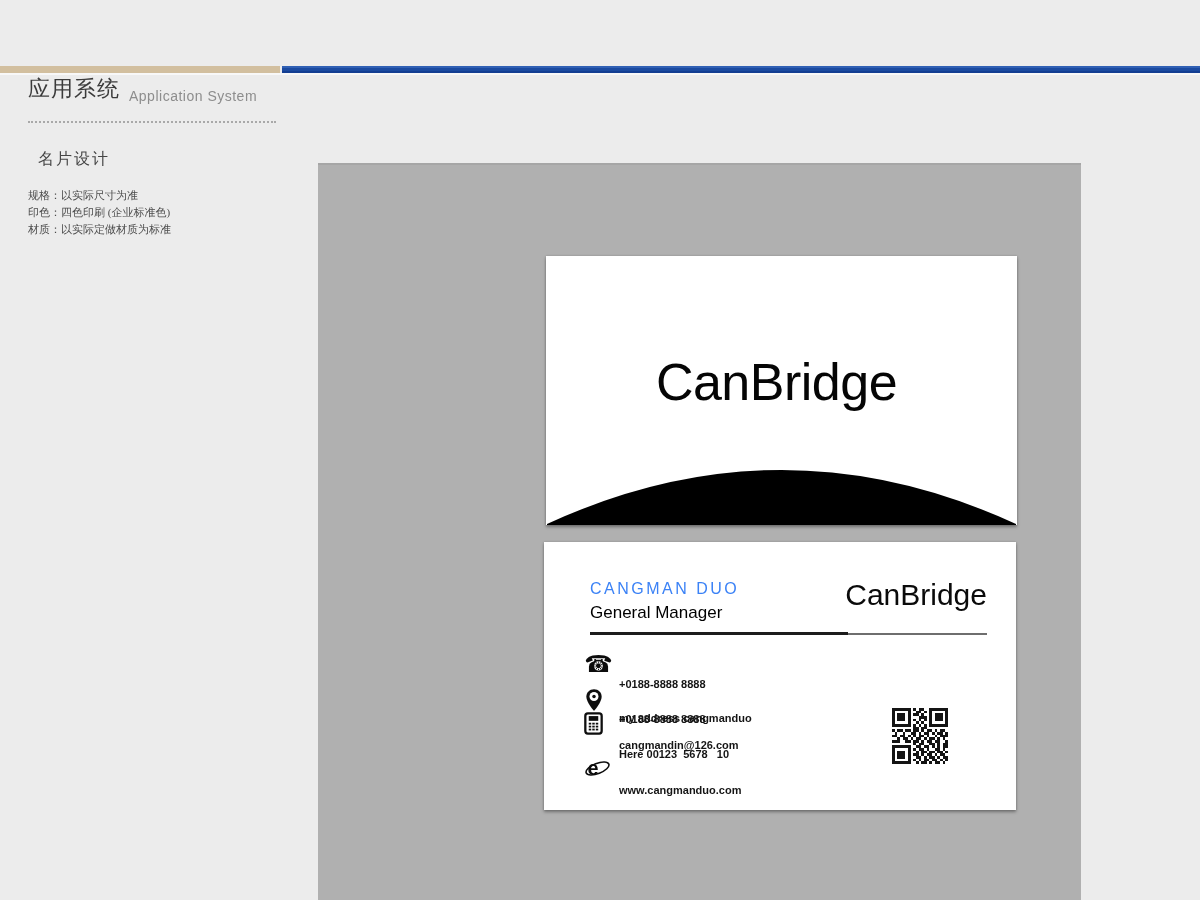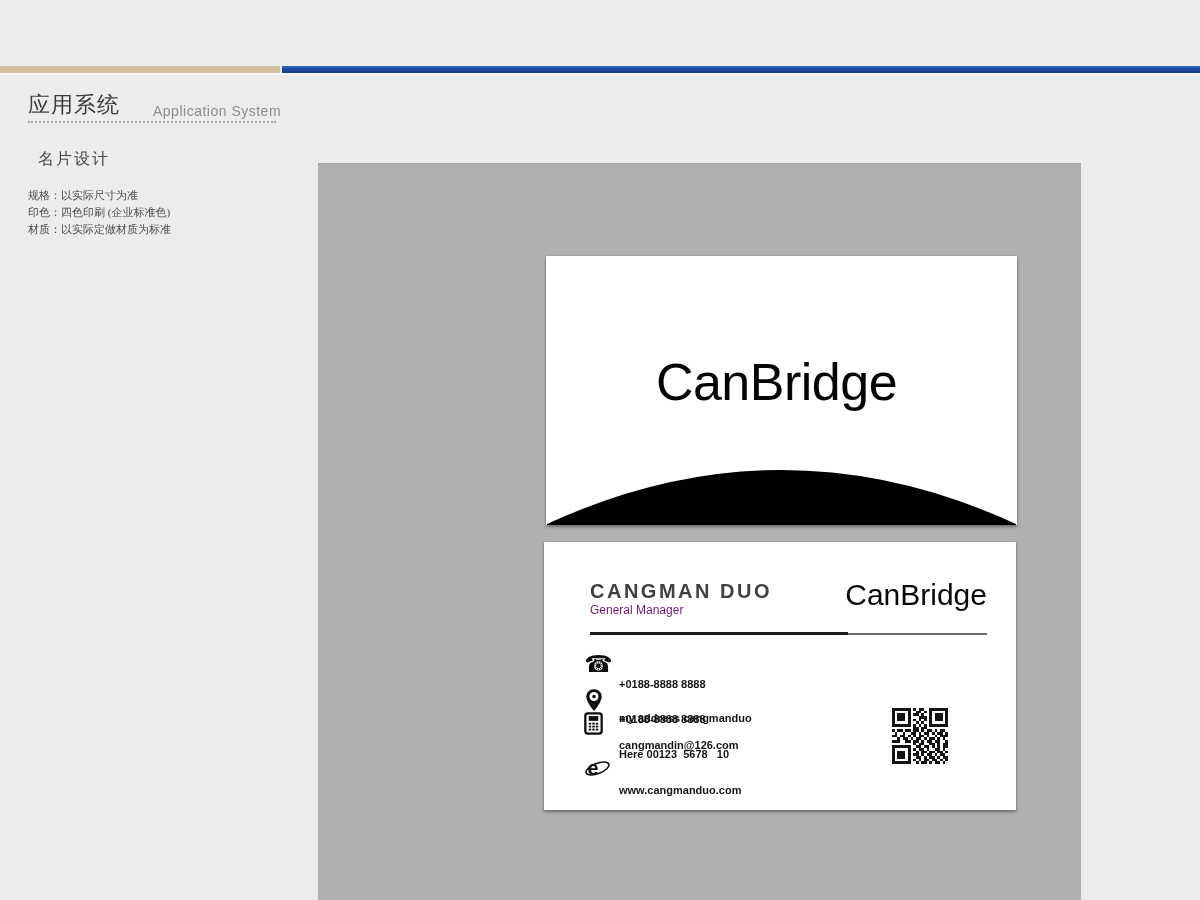"应用系统" .sb-header { align-items: flex-start -> center; gap: 24px -> none; top: 90px -> 74px }
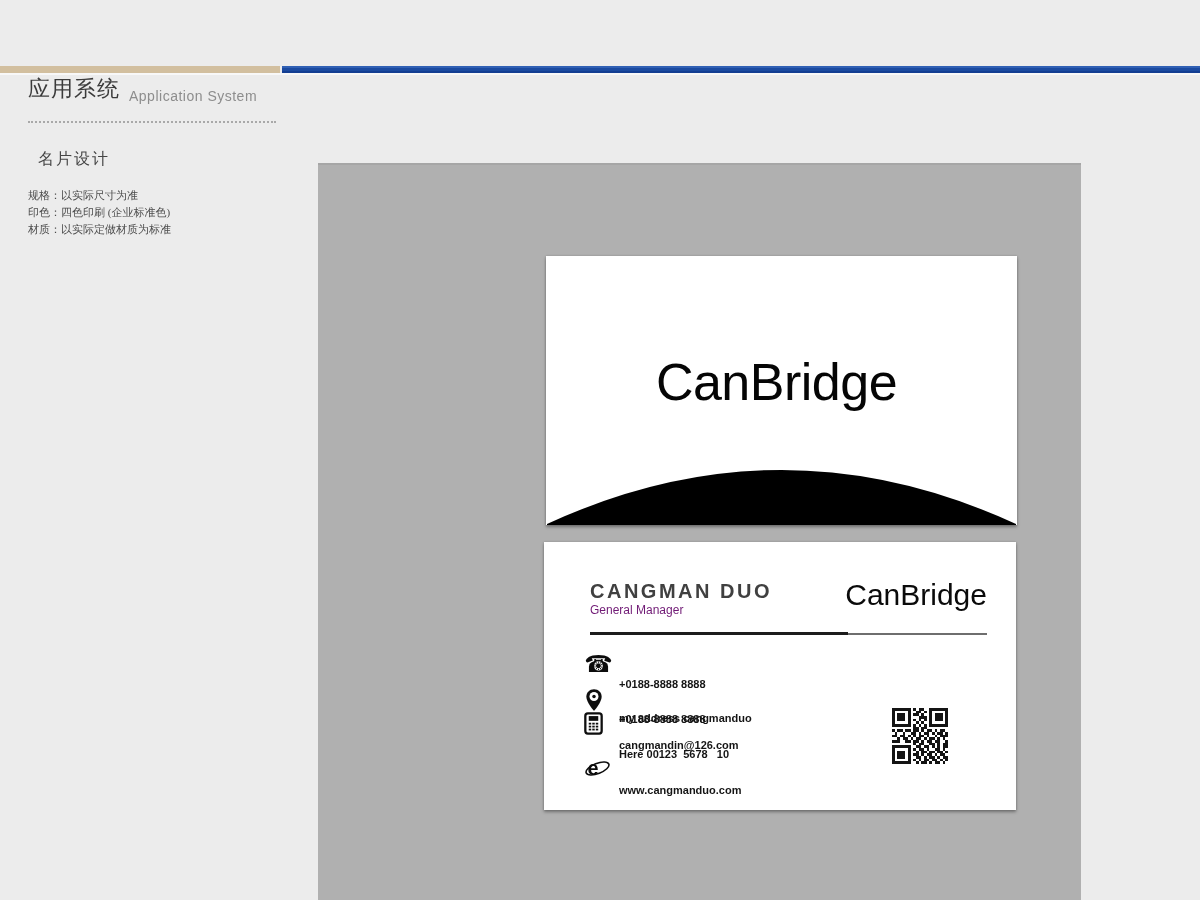"CANGMAN DUO" .back-name { color: #404040 -> #3b82f6; font-size: 20px -> 16px; font-weight: bold -> normal }
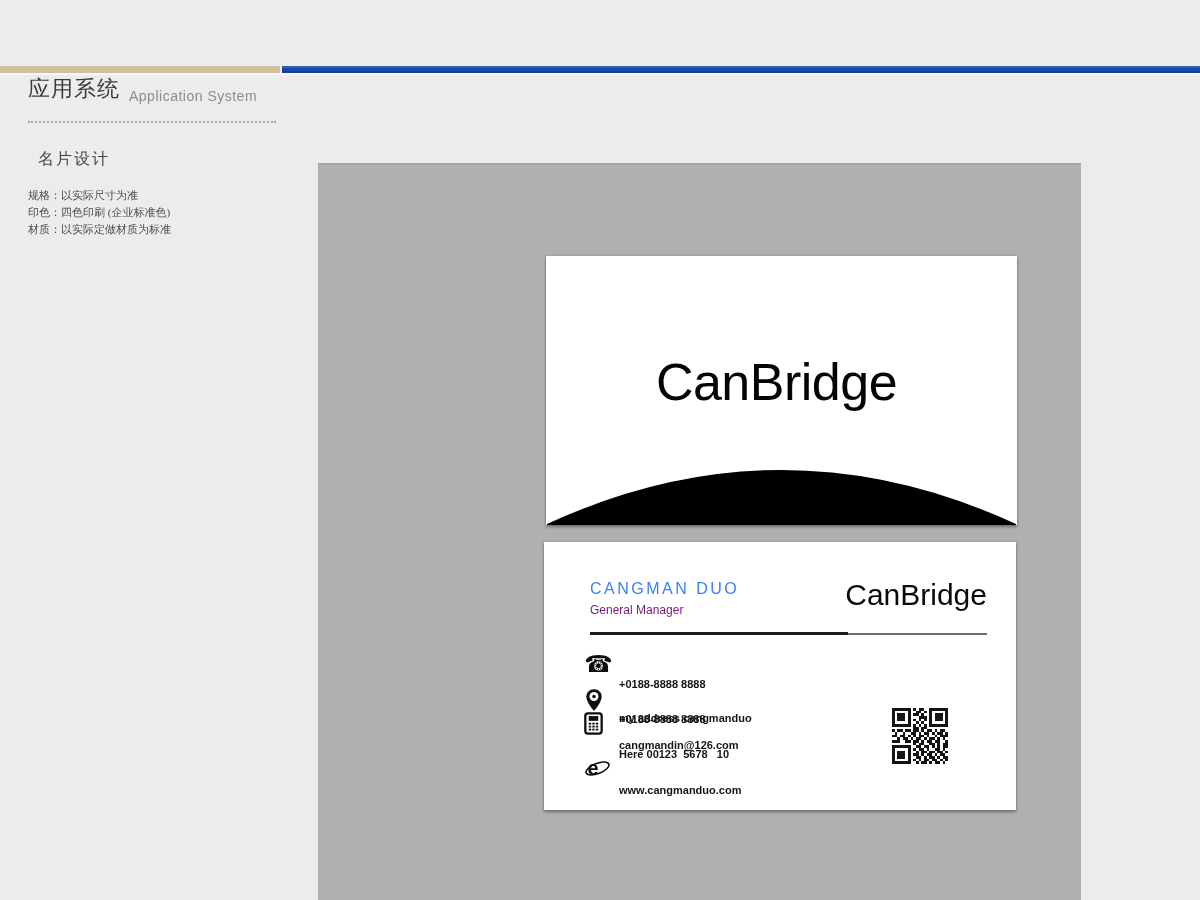"General Manager" .back-title { color: #701a75 -> #000000; font-size: 12px -> 17px }
